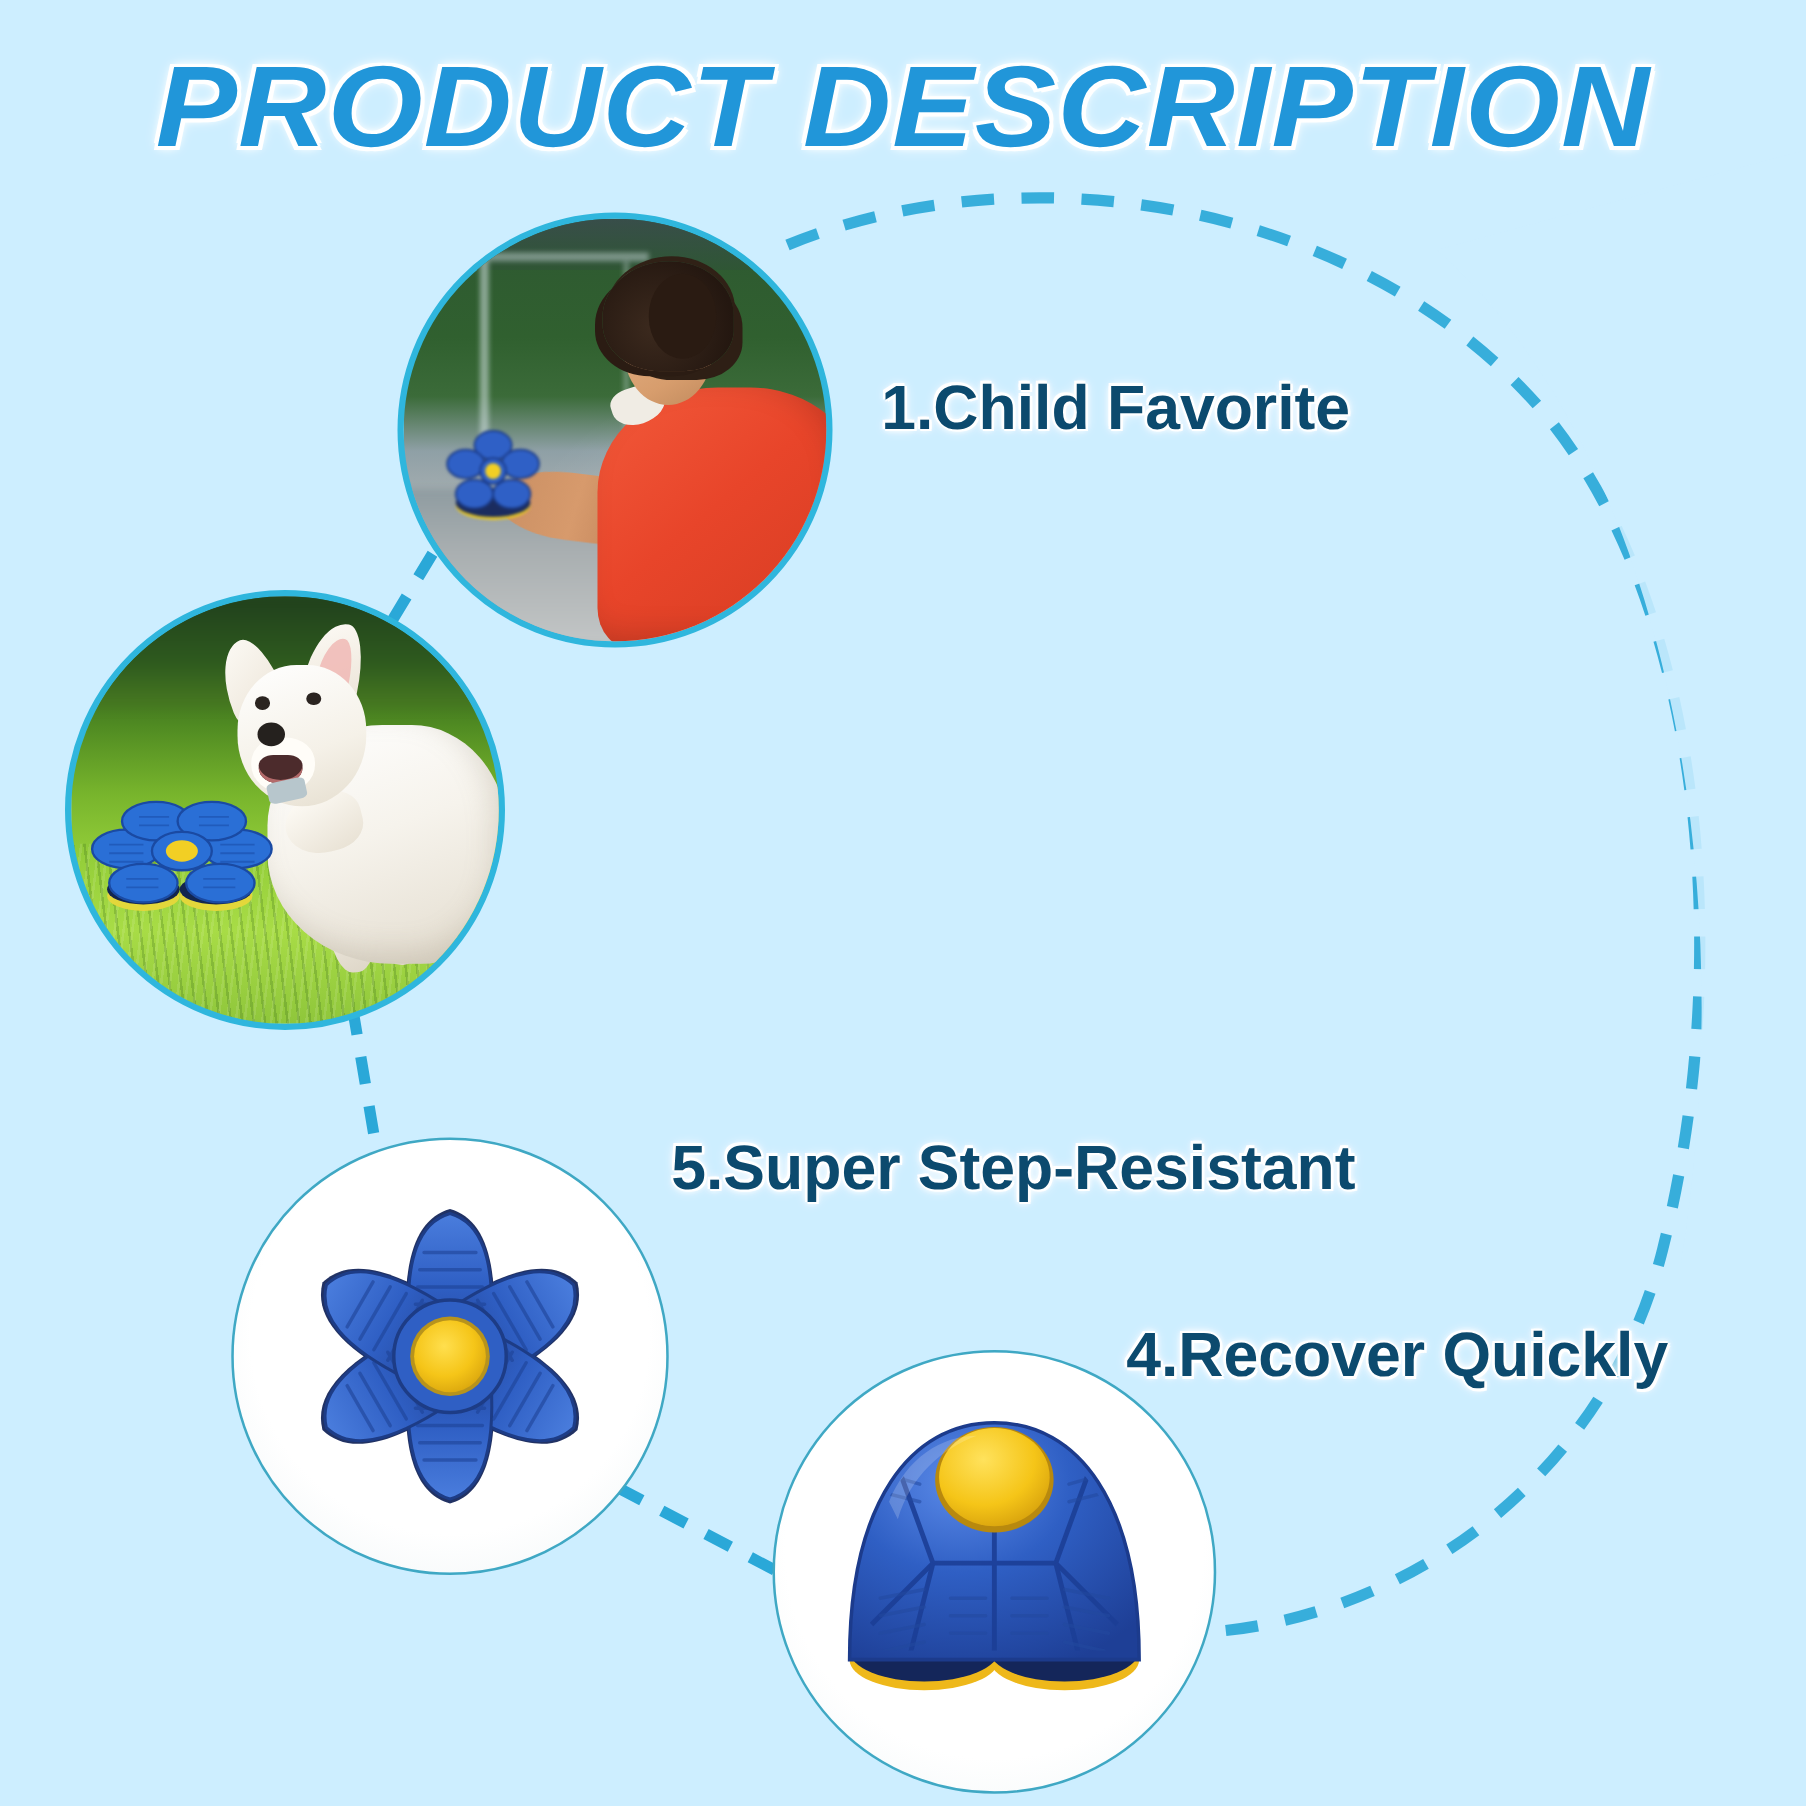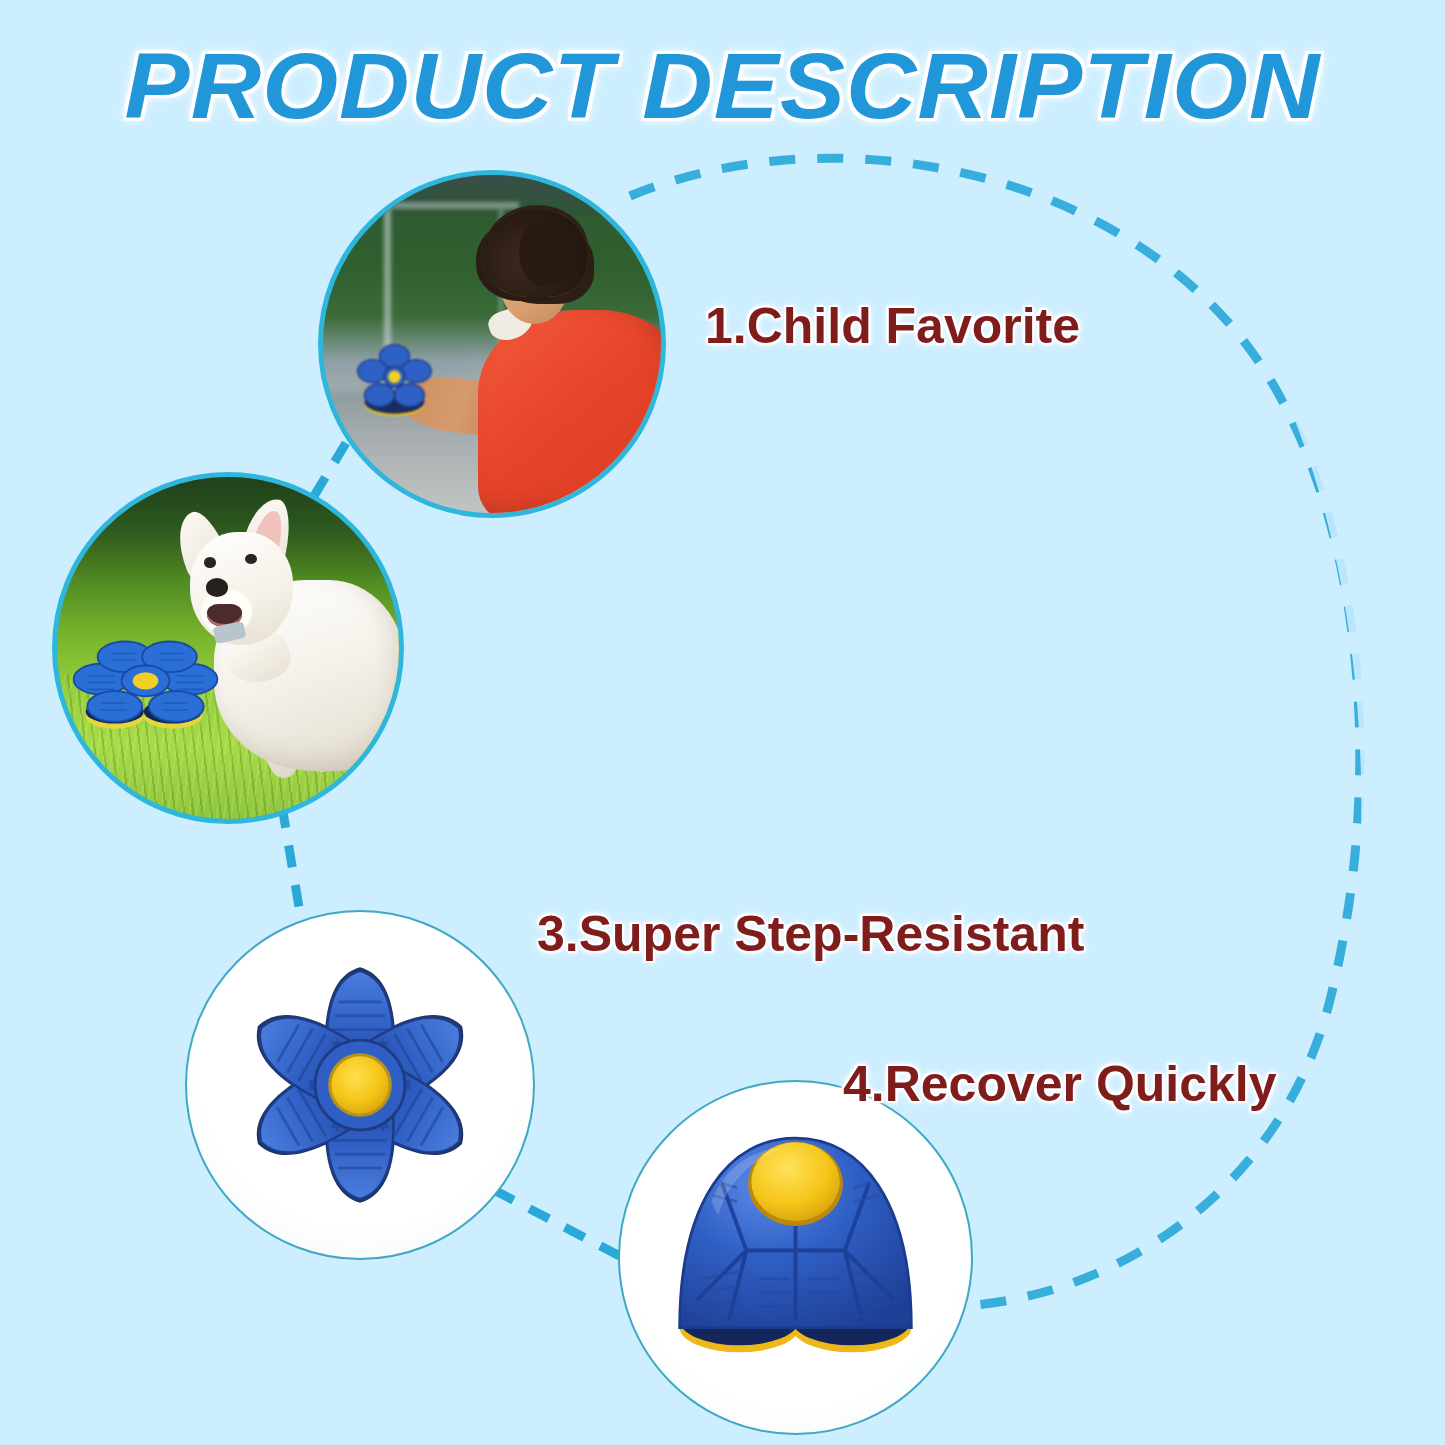"1.Child Favorite" .step-label { color: #7f1d1d -> #0c4a6e }
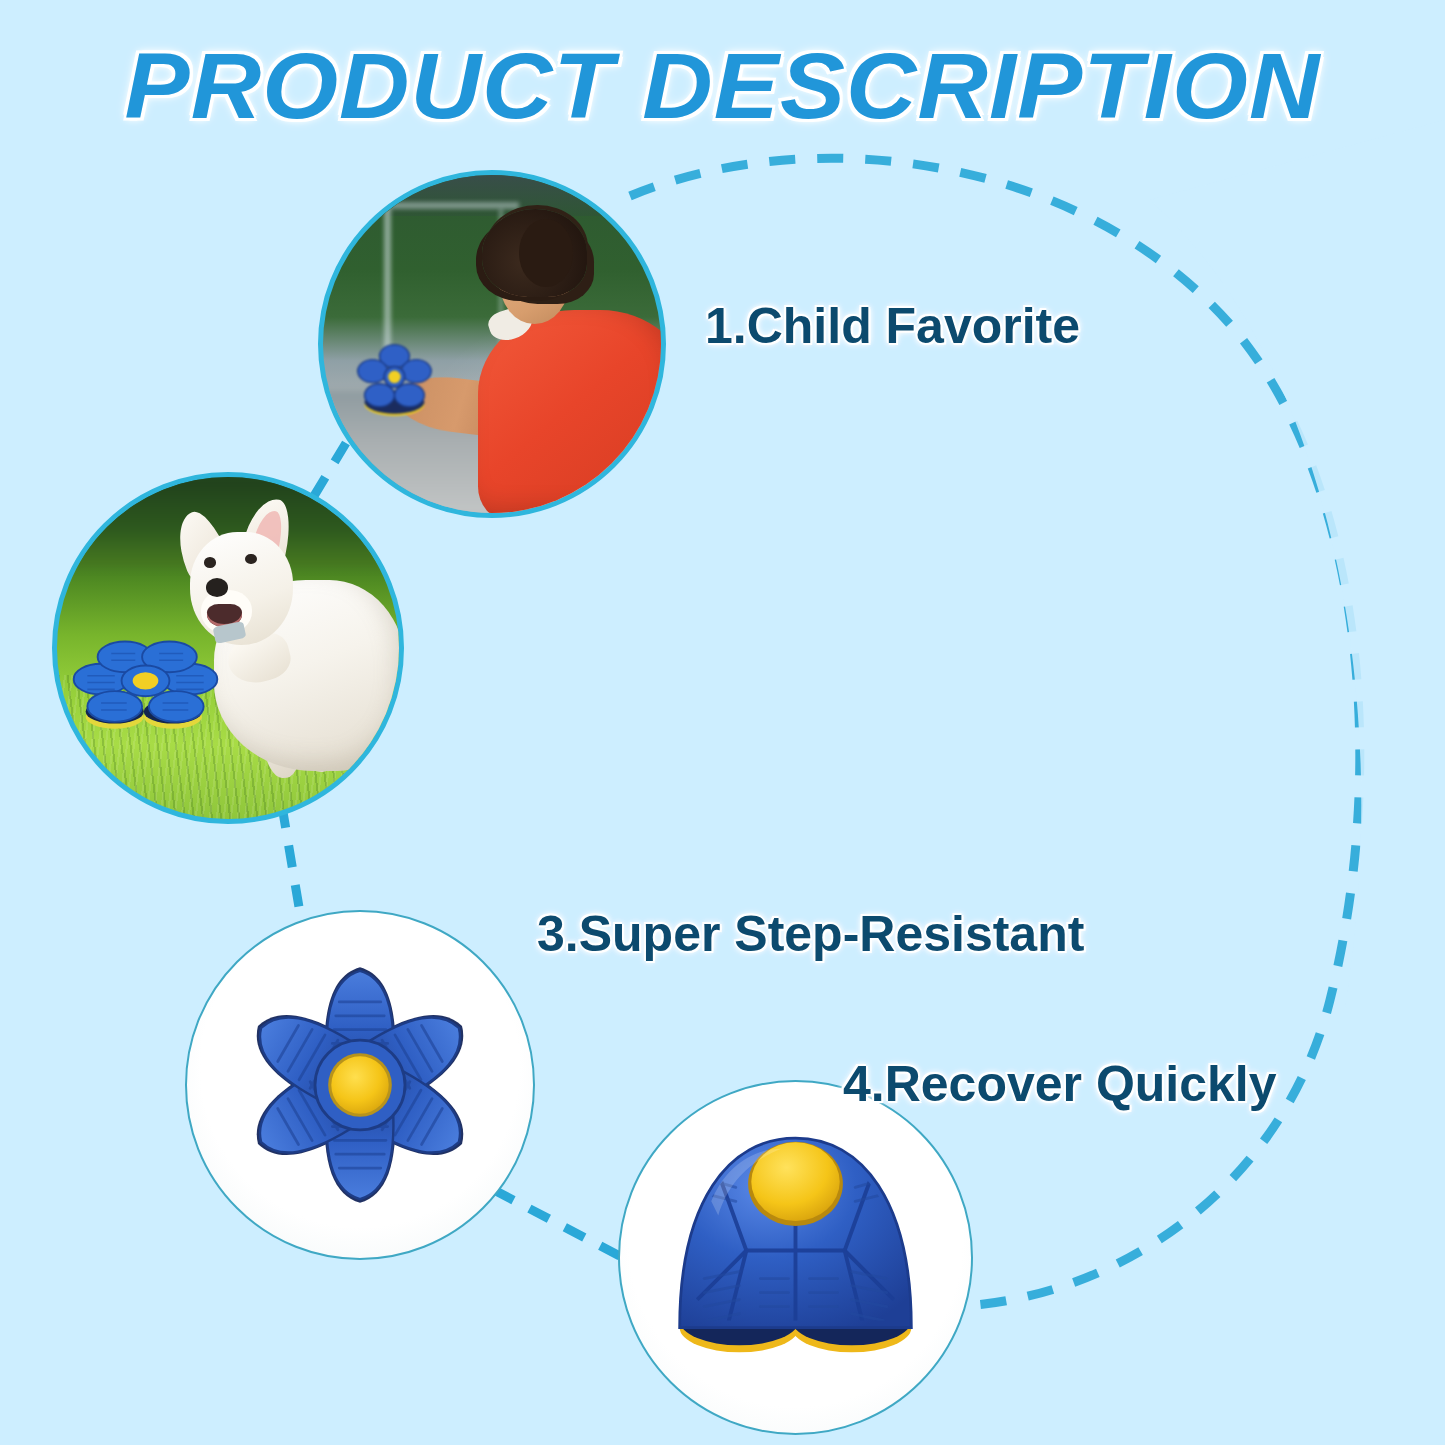"3.Super Step-Resistant" div.step-label { text: 3.Super -> 5.Super }
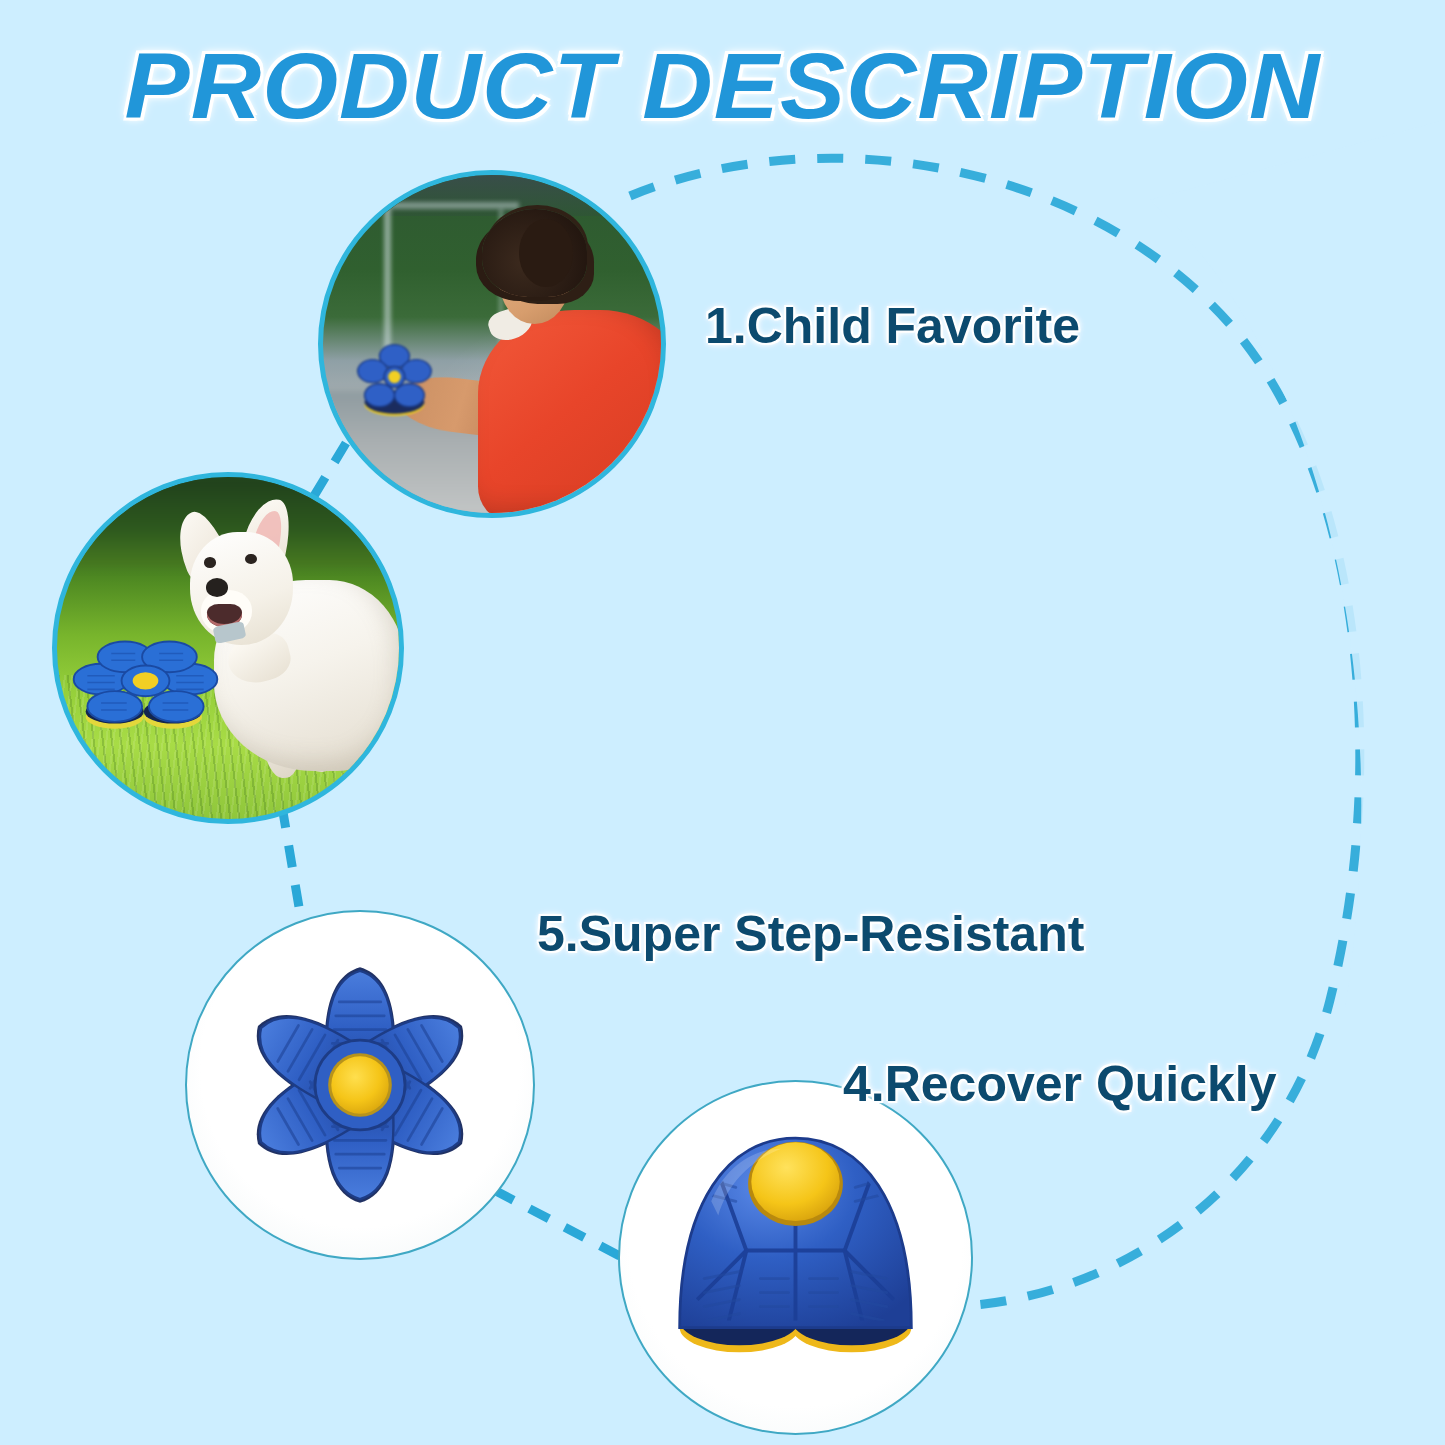"4.Recover Quickly" .lbl4 { left: 843px -> 901px }
